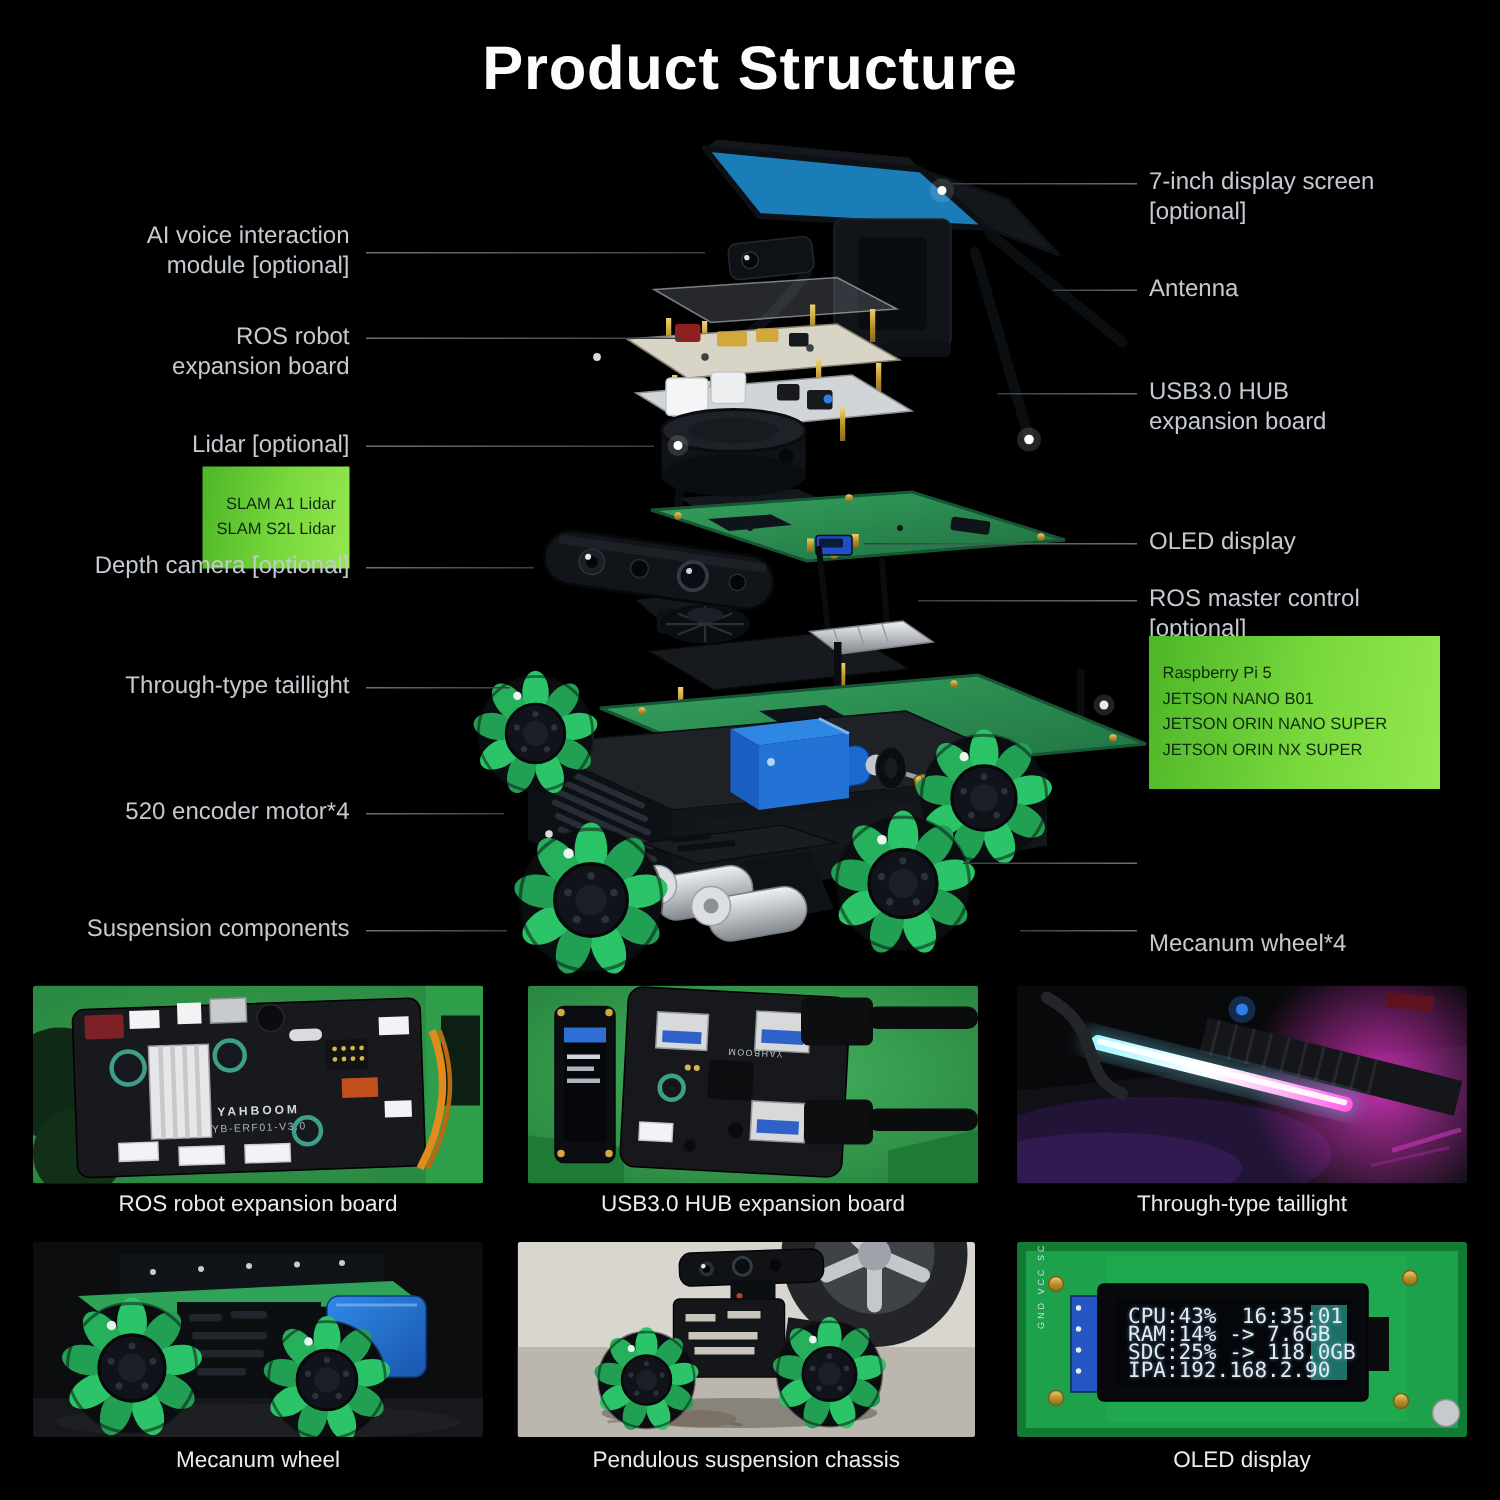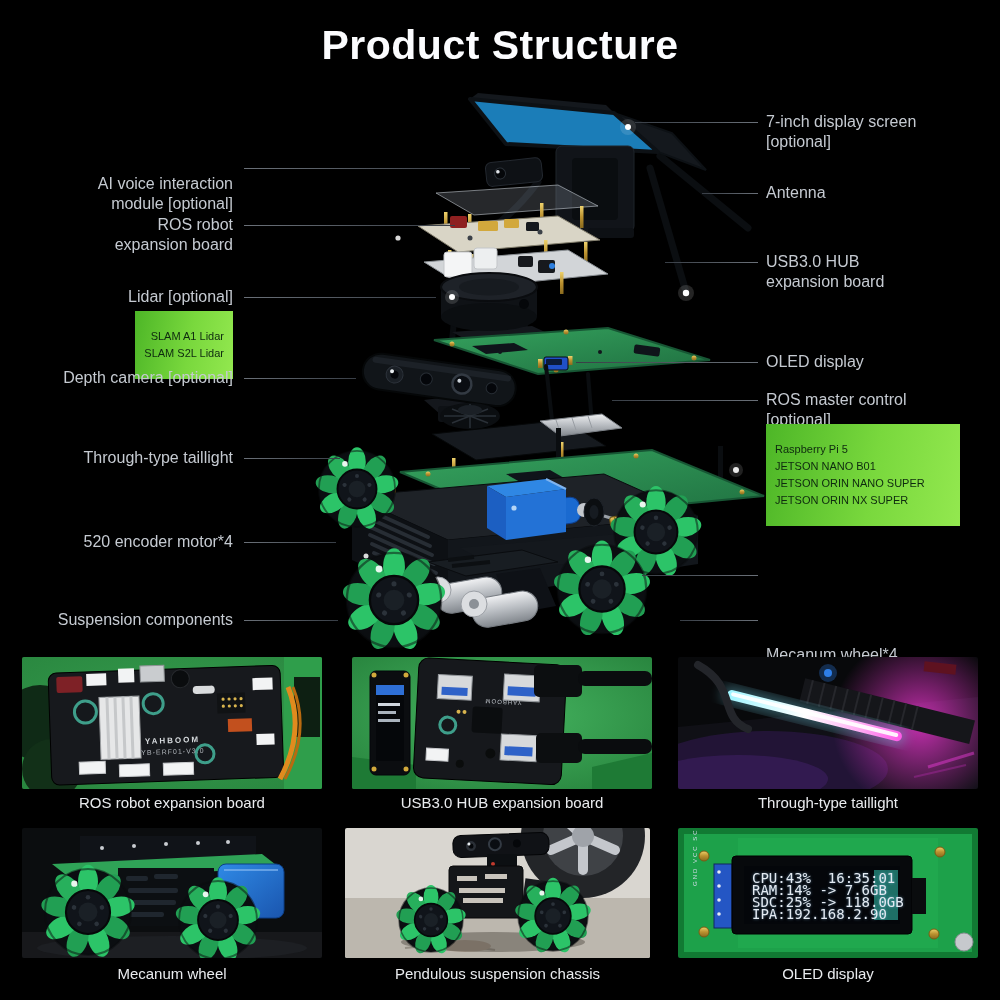"AI voice interaction" div.lbl { top: 174px -> 148px }
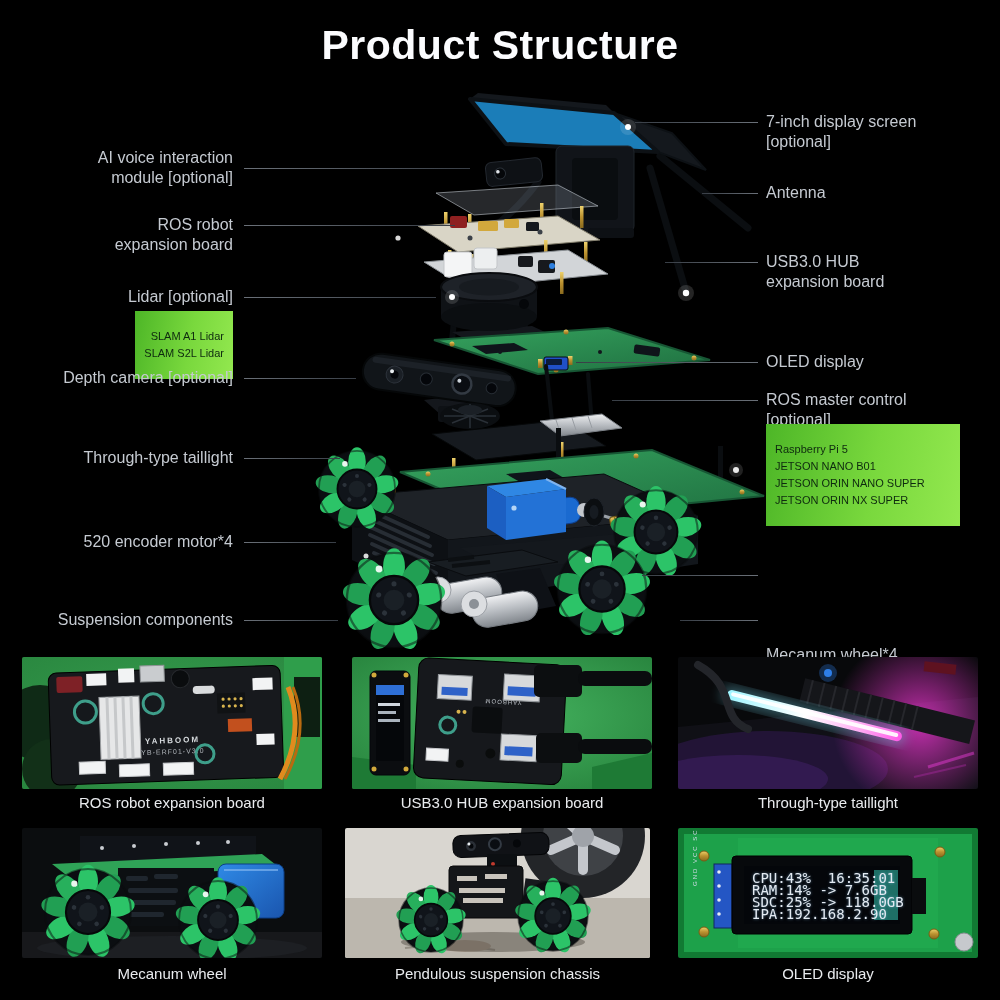"Mecanum wheel*4" div.lbl { top: 645px -> 620px }
